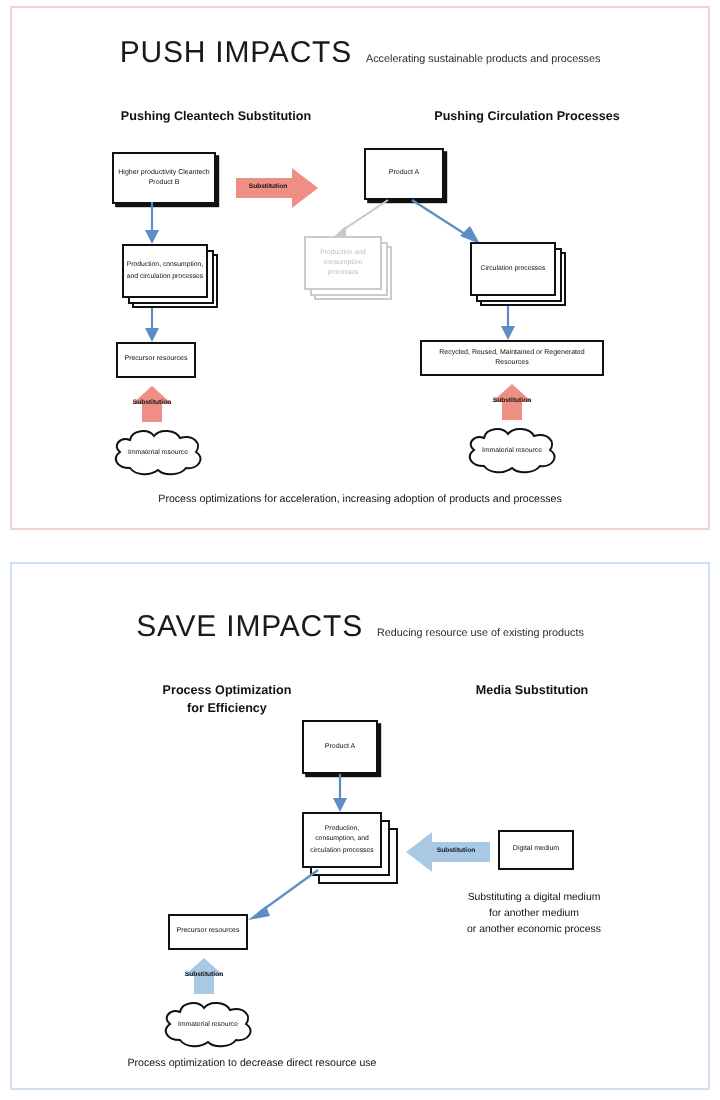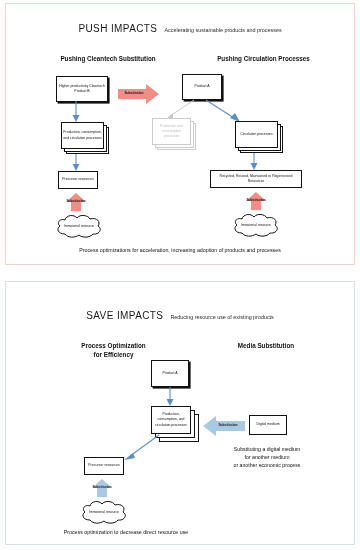"PUSH IMPACTS" .title { font-size: 10px -> 15px }
